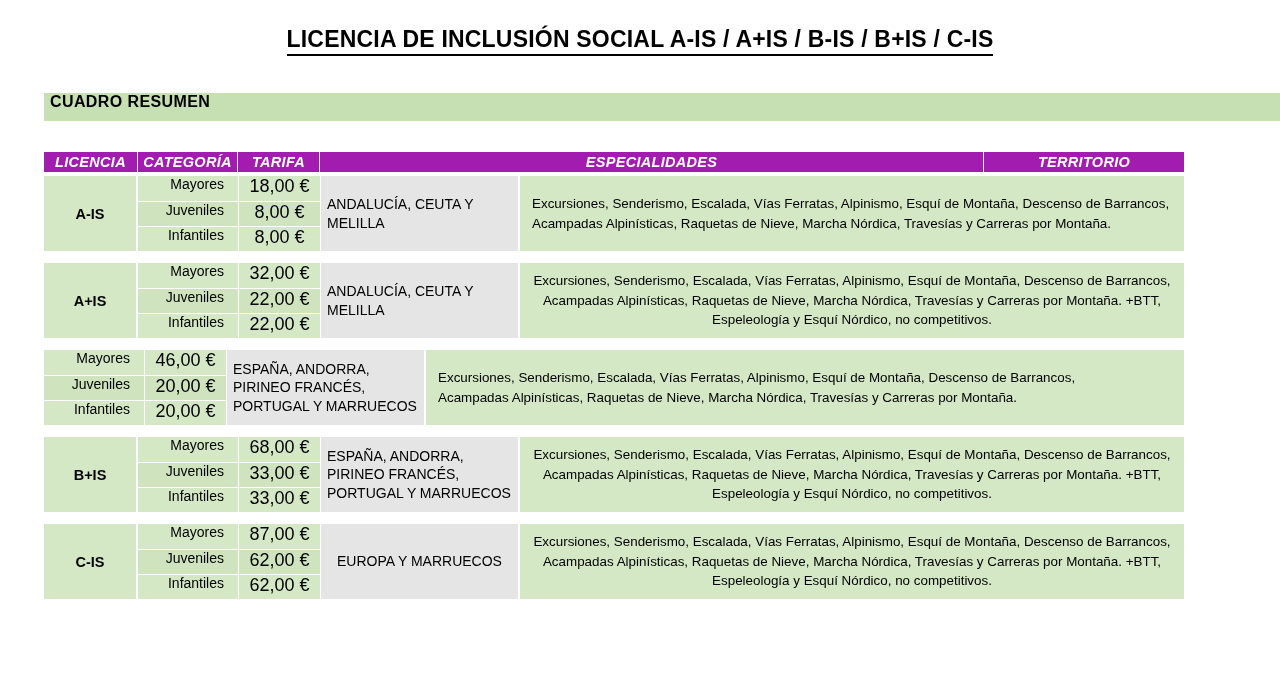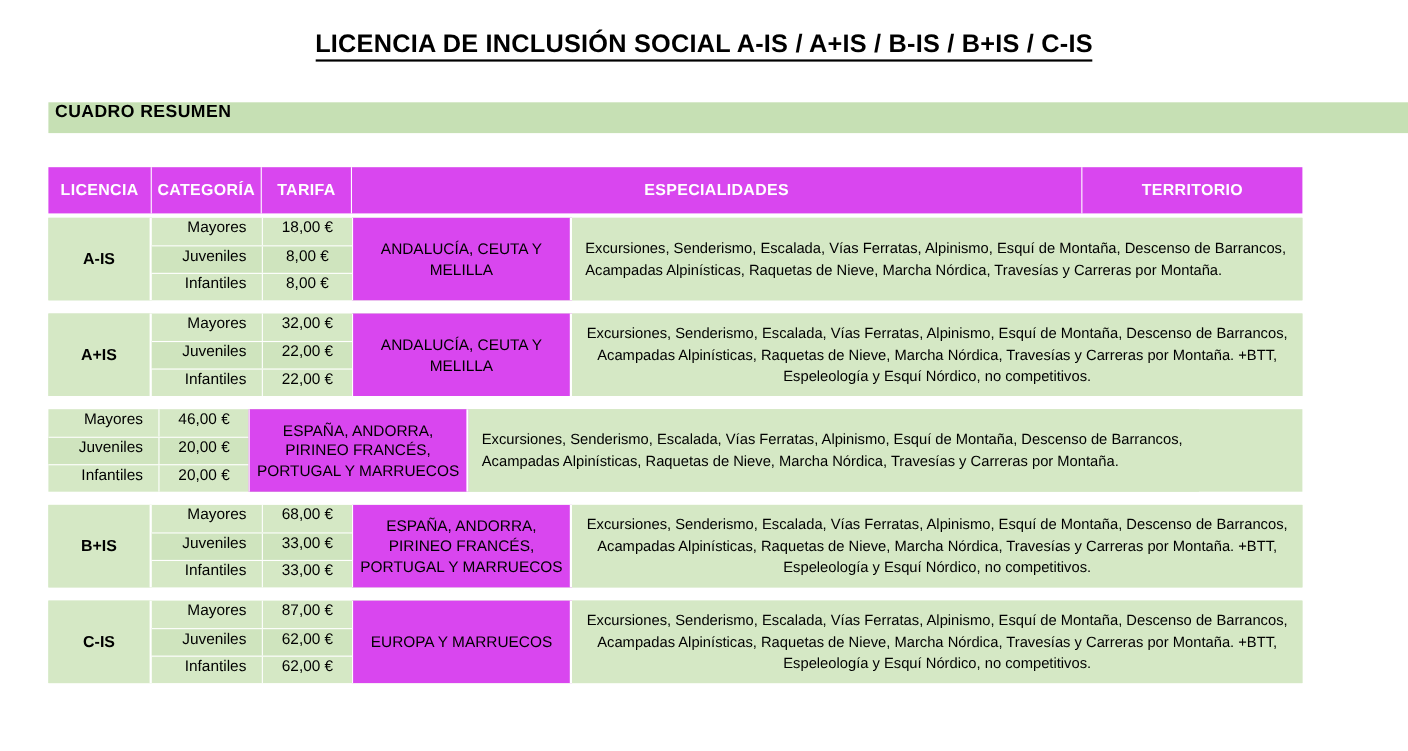"LICENCIA" .thead { background: #d946ef -> #a21caf; font-style: none -> italic; height: 42px -> 20px }
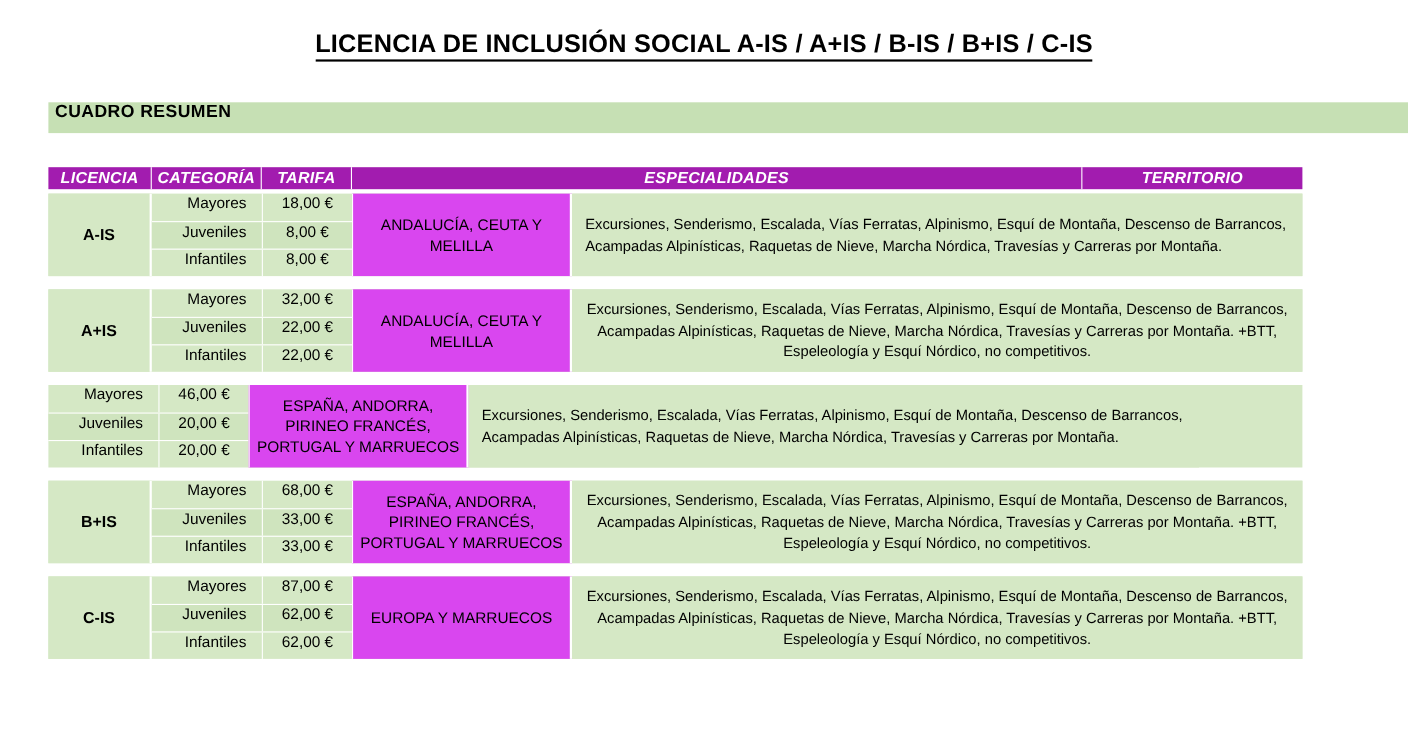"18,00 €" .catpair .sub .tar { font-size: 14px -> 18px }
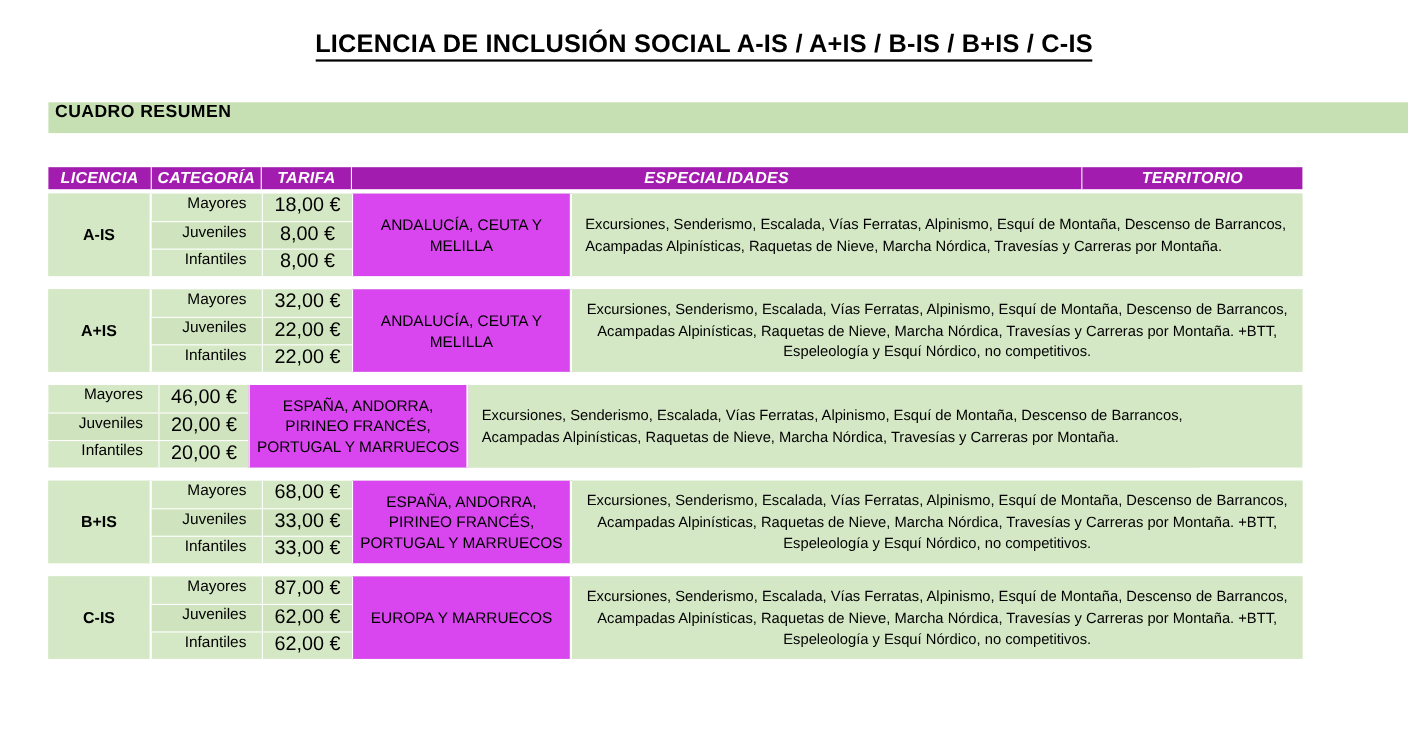"ANDALUCÍA, CEUTA Y MELILLA" .cell-ter { background: #d946ef -> #e5e5e5; text-align: center -> none }
